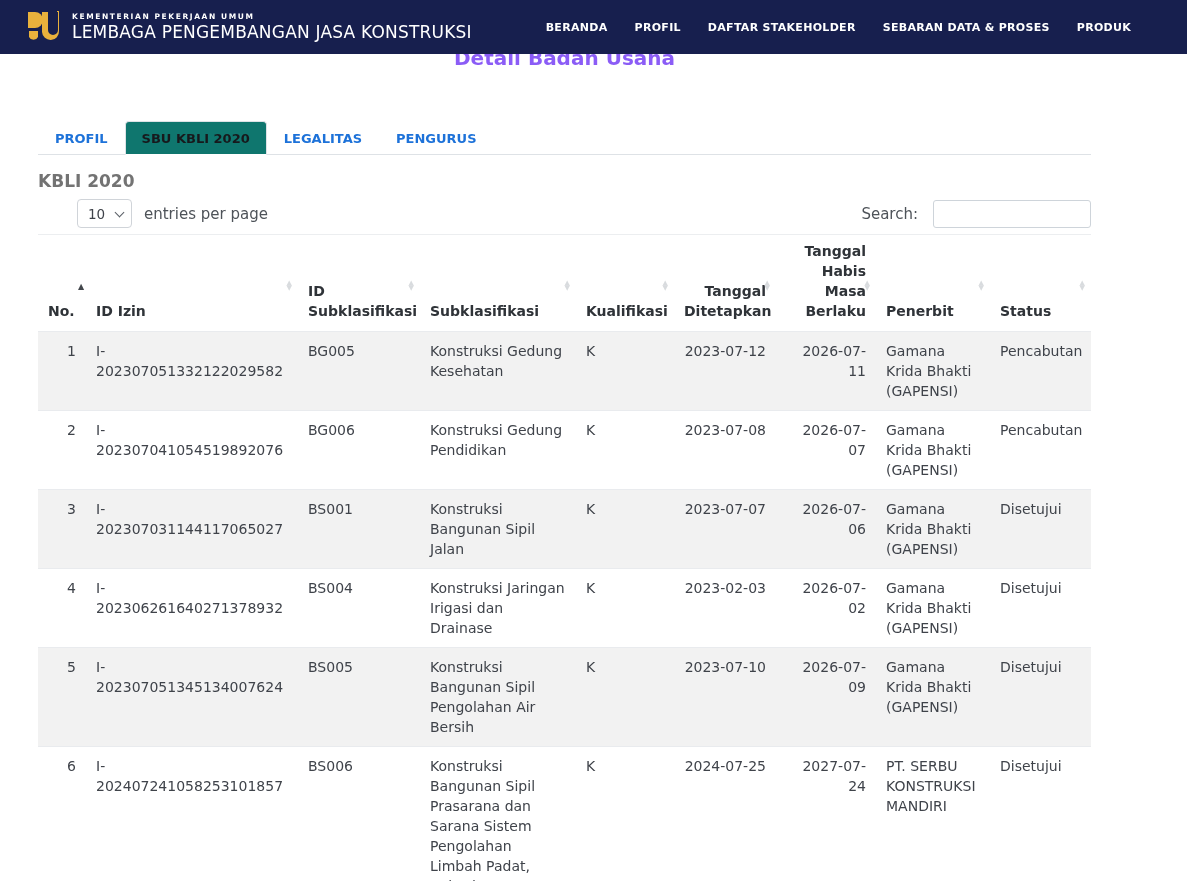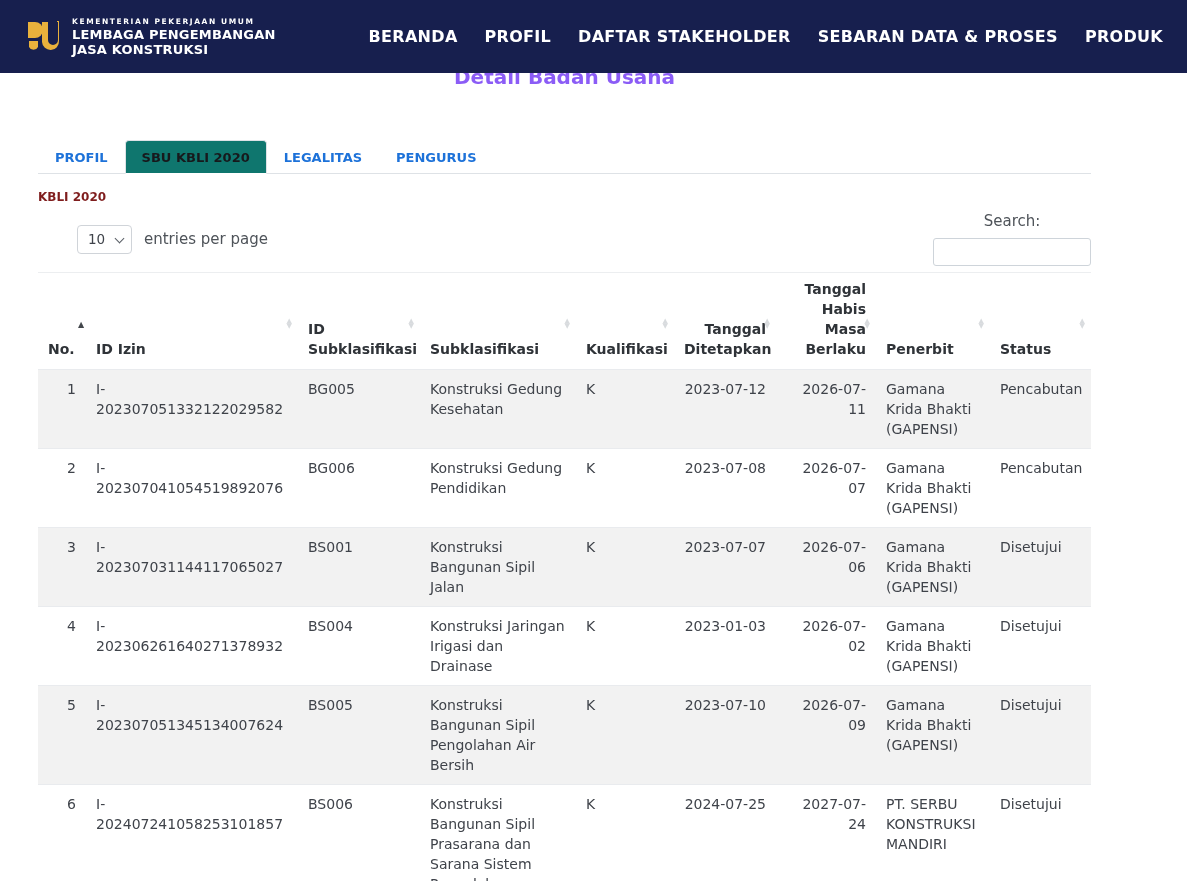"KEMENTERIAN PEKERJAAN UMUM" .navbar { height: 73px -> 54px }
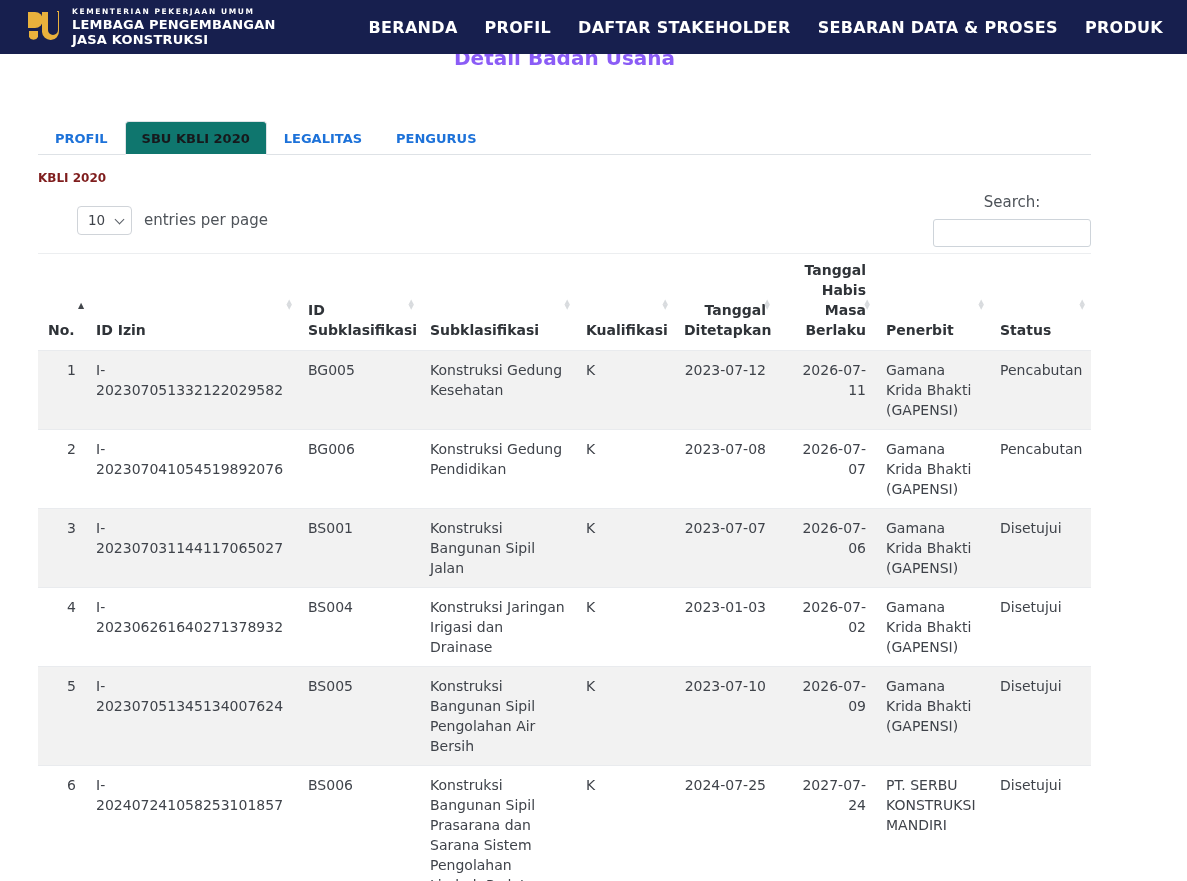"LEMBAGA PENGEMBANGAN JASA KONSTRUKSI" .brand-line2 { font-size: 13px -> 17px; font-weight: bold -> normal }
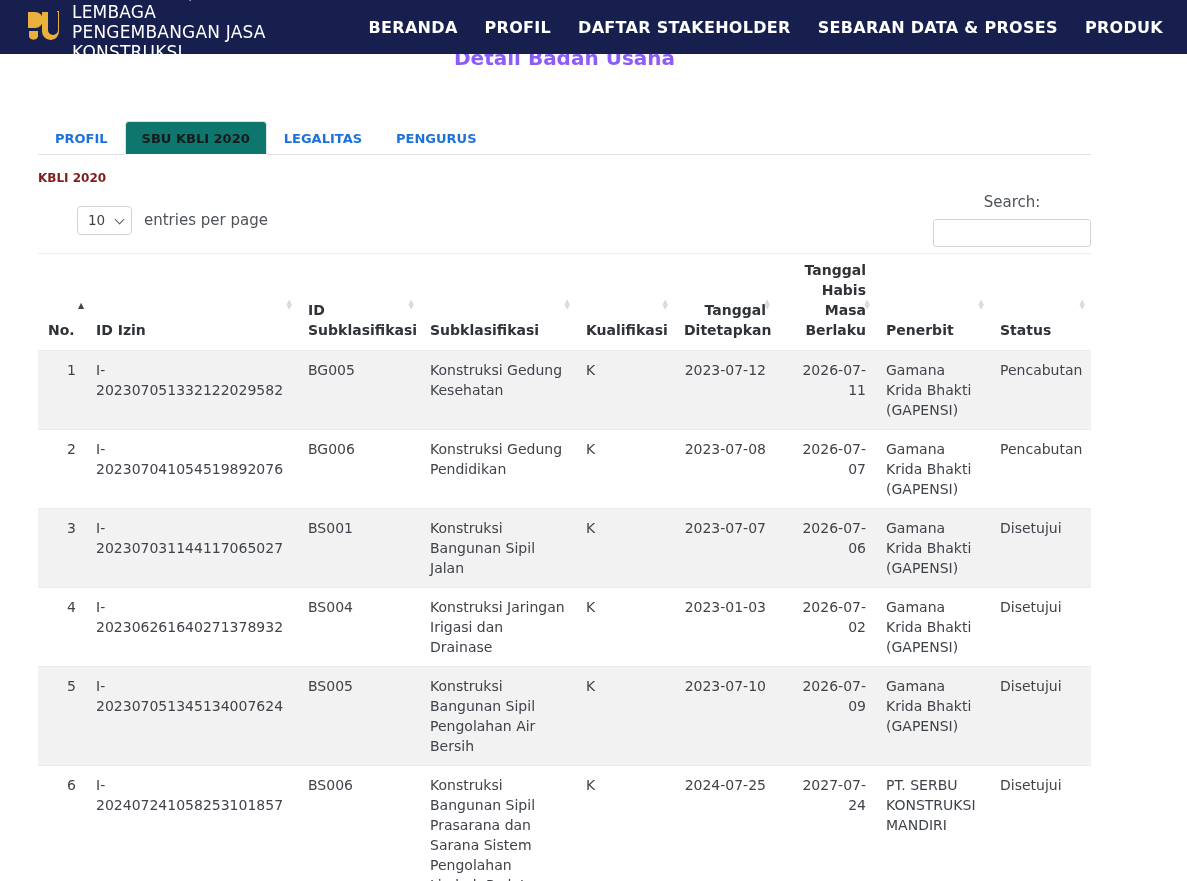"BERANDA" .nav-item { font-size: 16px -> 11px }
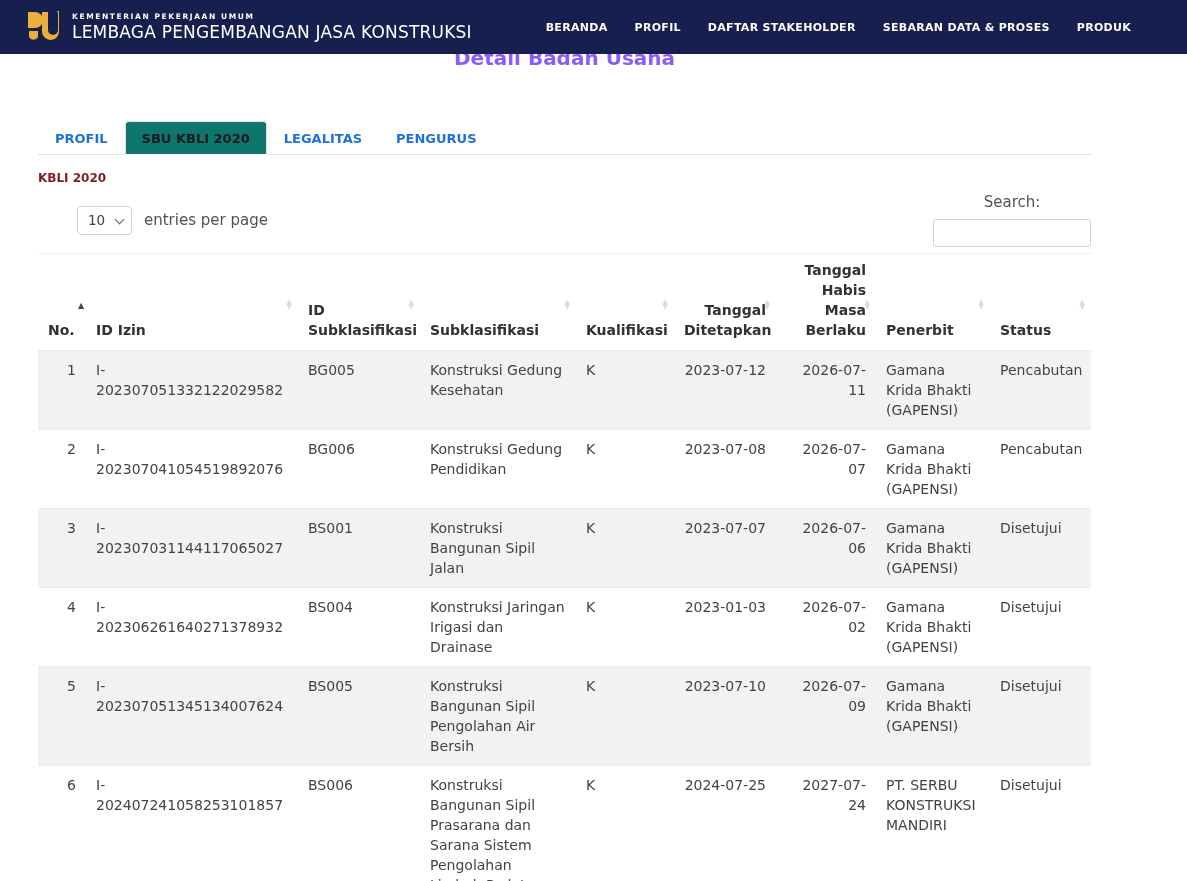"KBLI 2020" .section-heading { color: #7f1d1d -> #737373; font-size: 12px -> 17px }
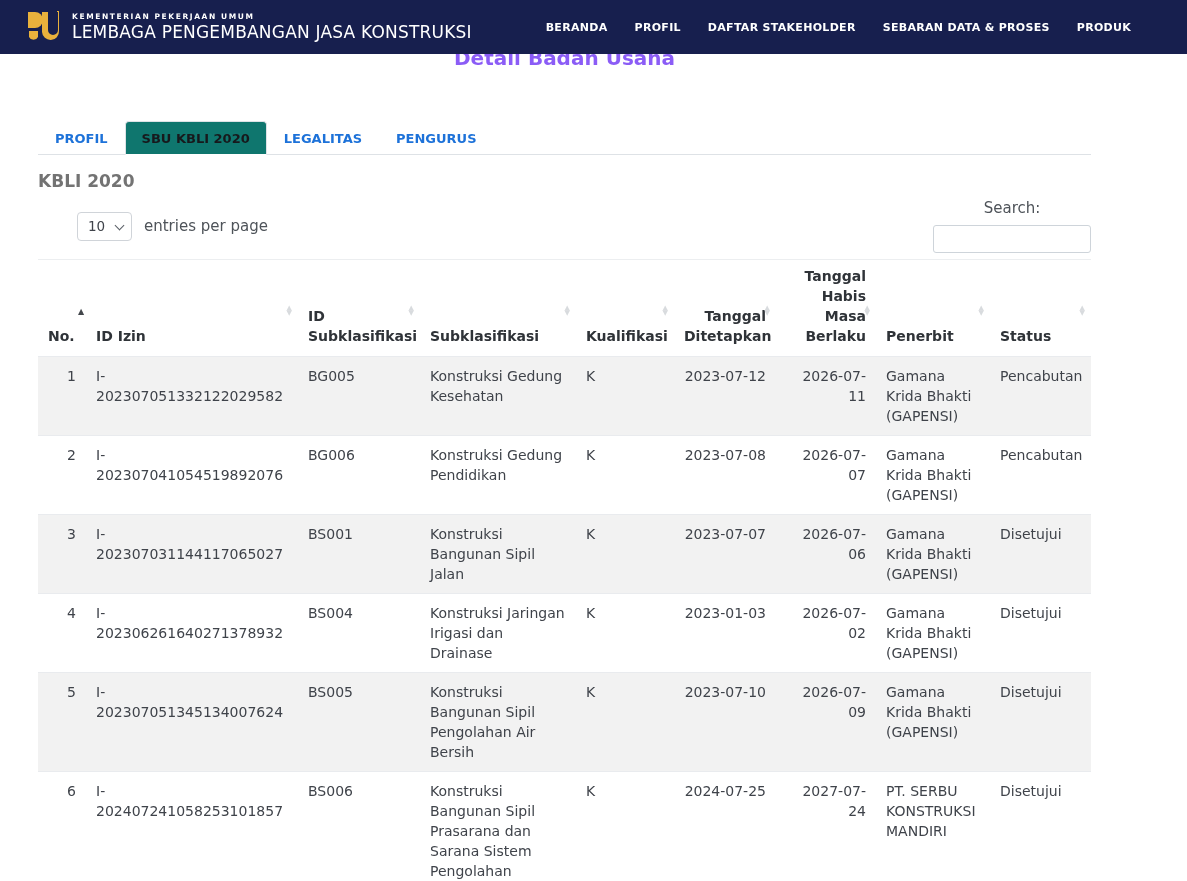"Search:" .search-wrap { flex-direction: column -> none; gap: 8px -> 15px }
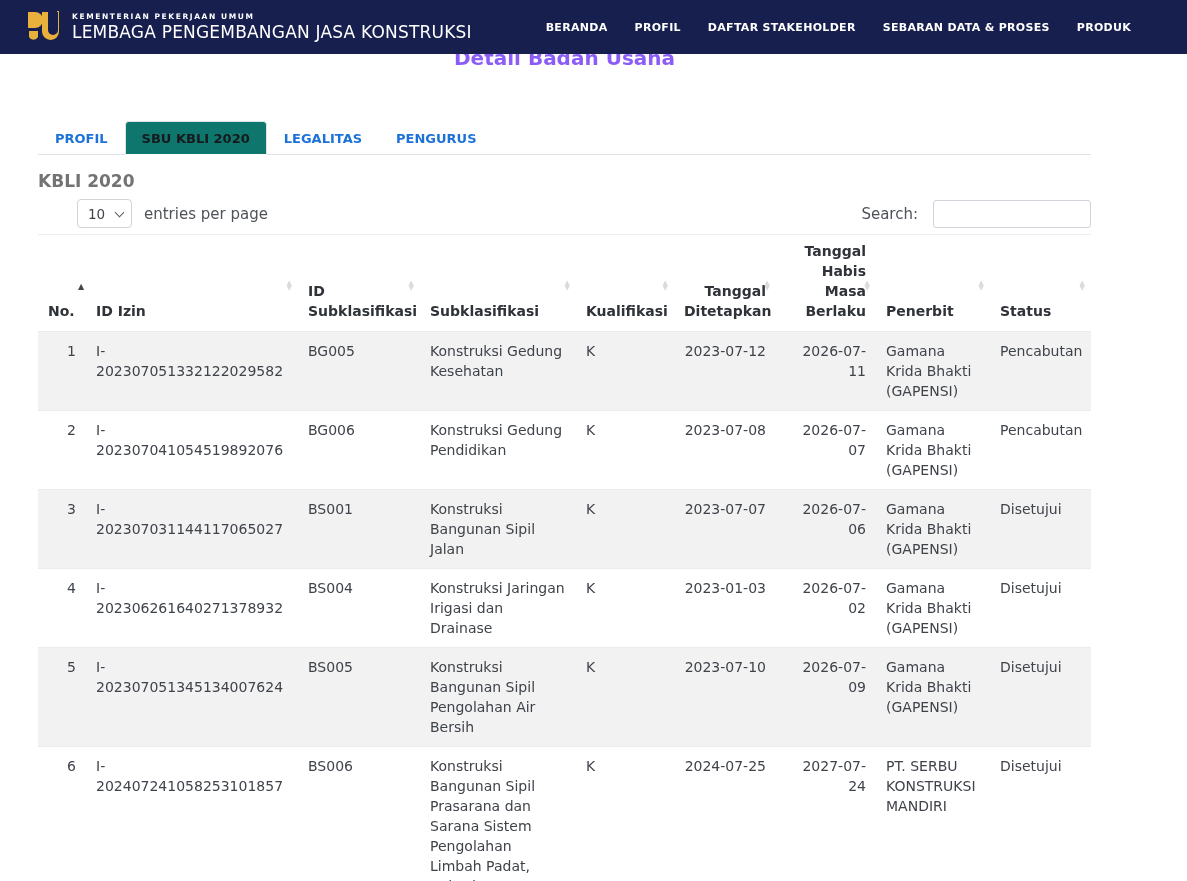"2023-01-03" td.right { text: 2023-01-03 -> 2023-02-03 }
